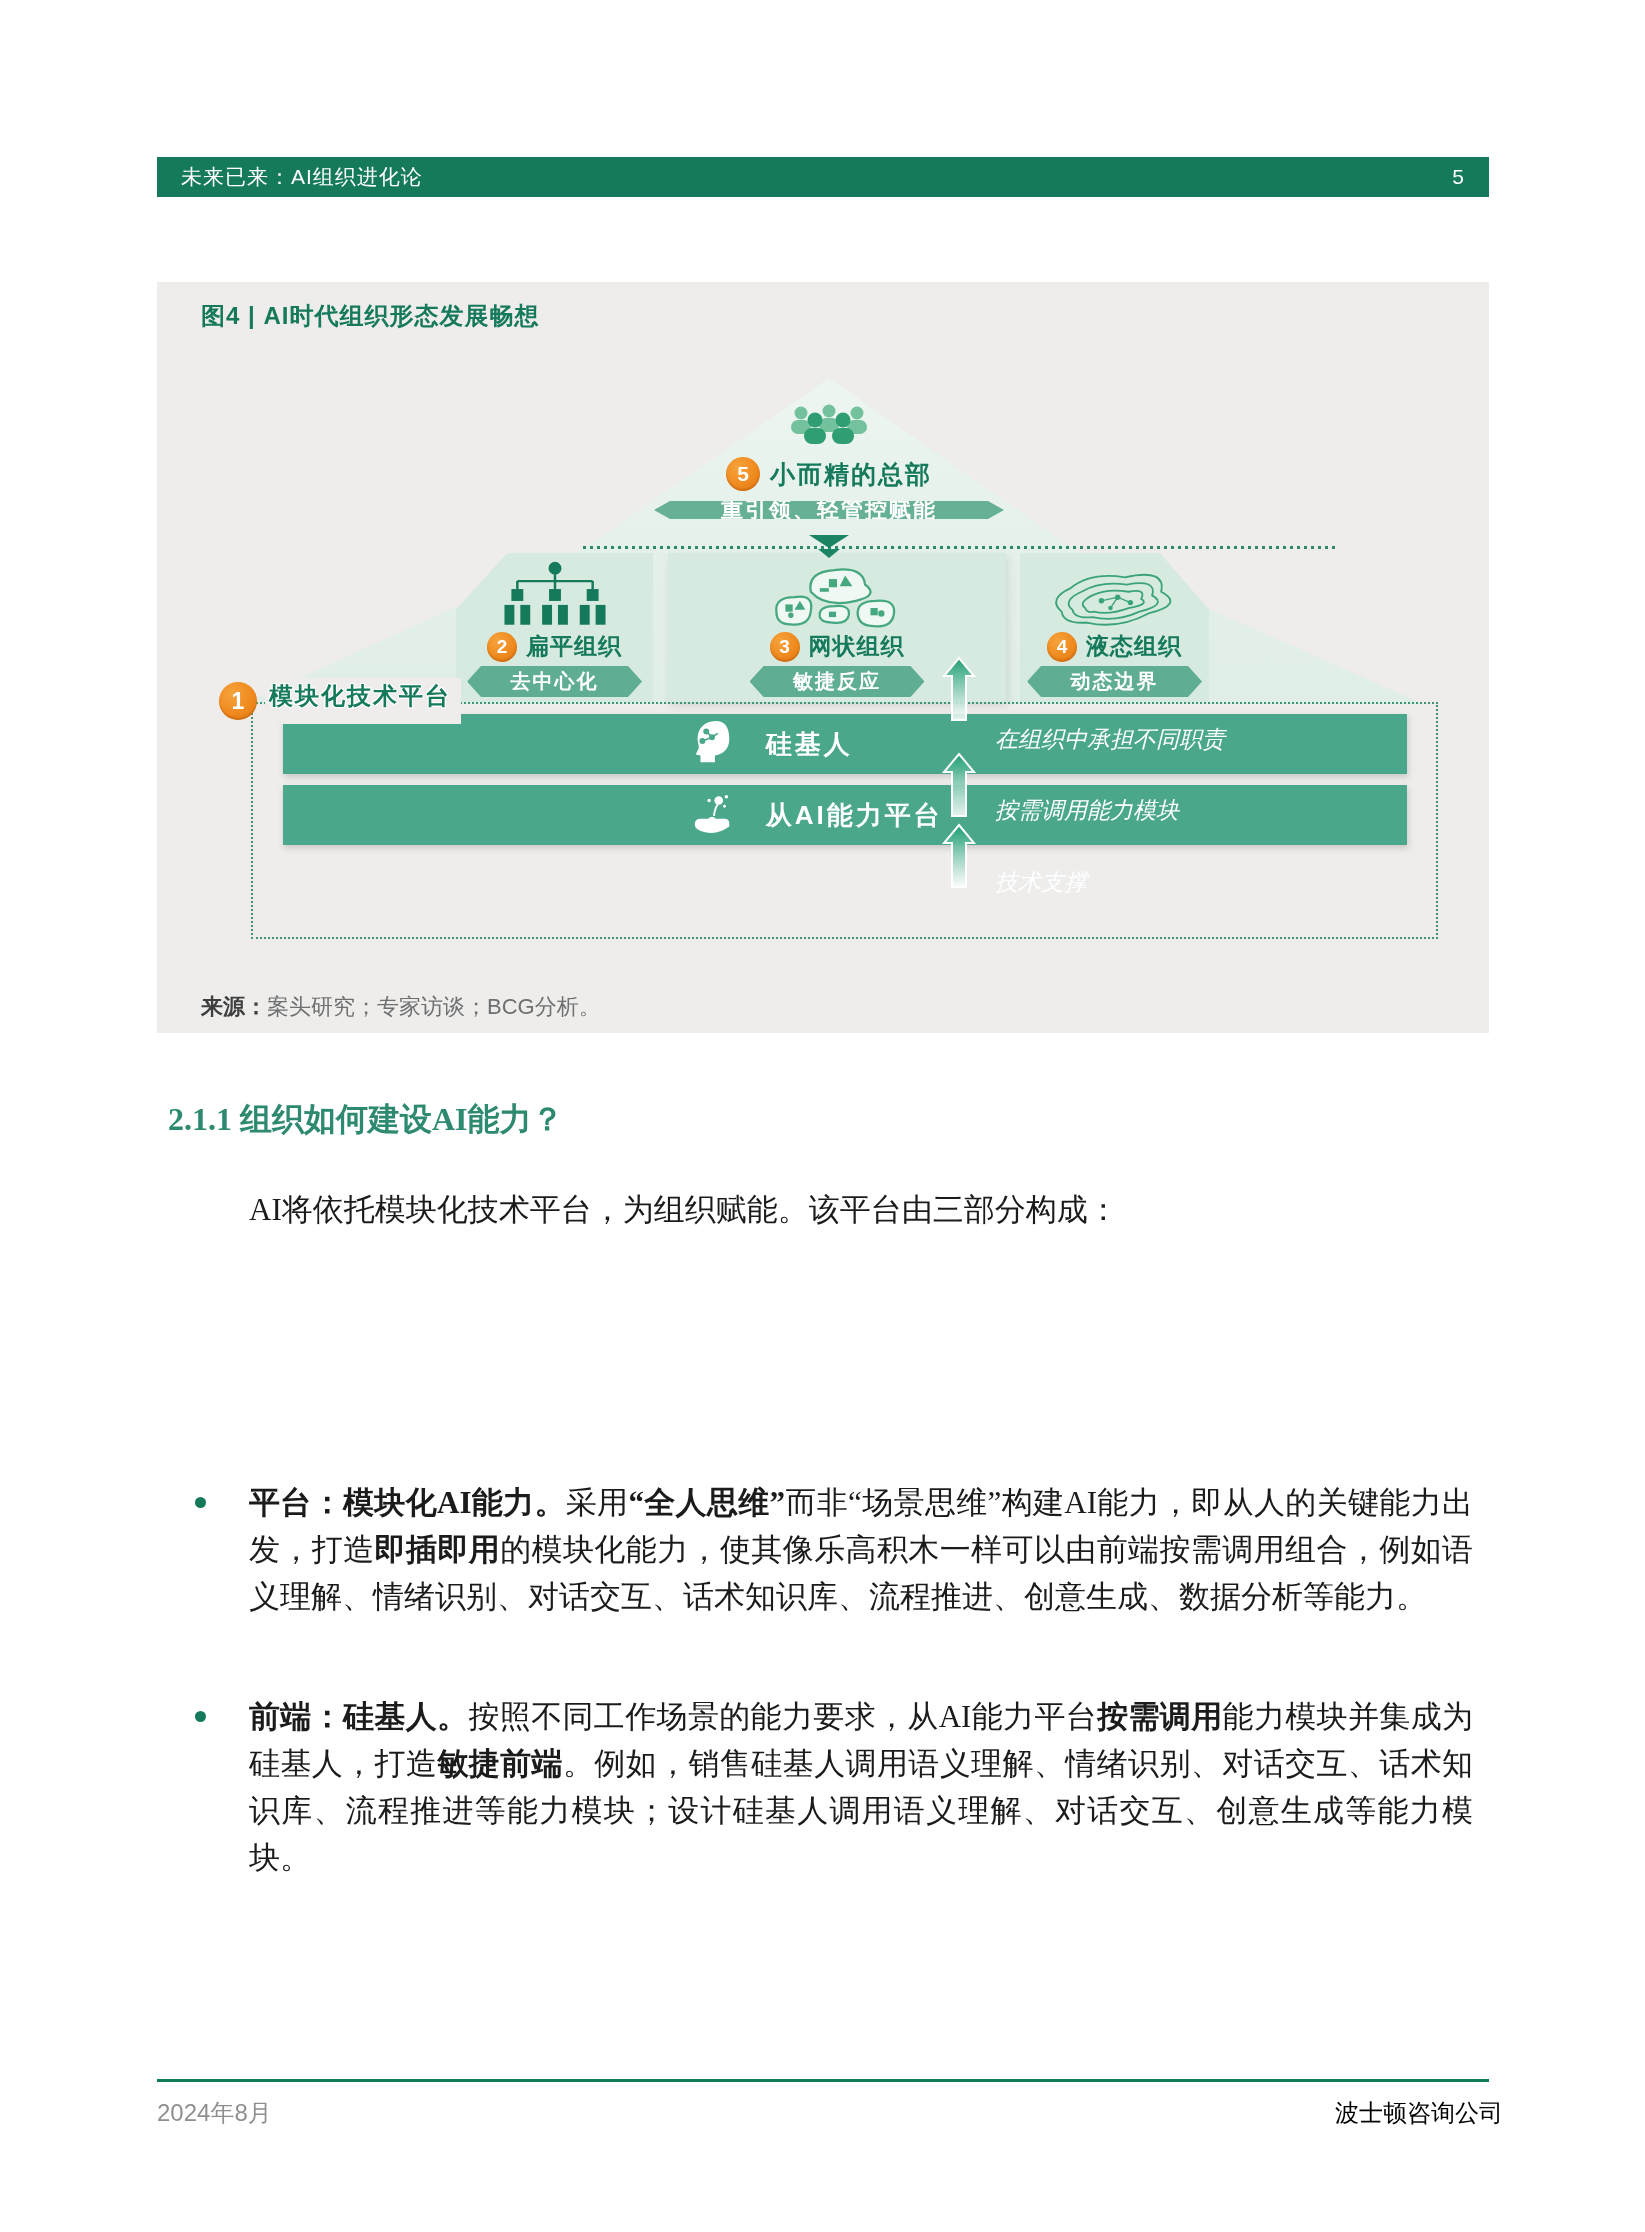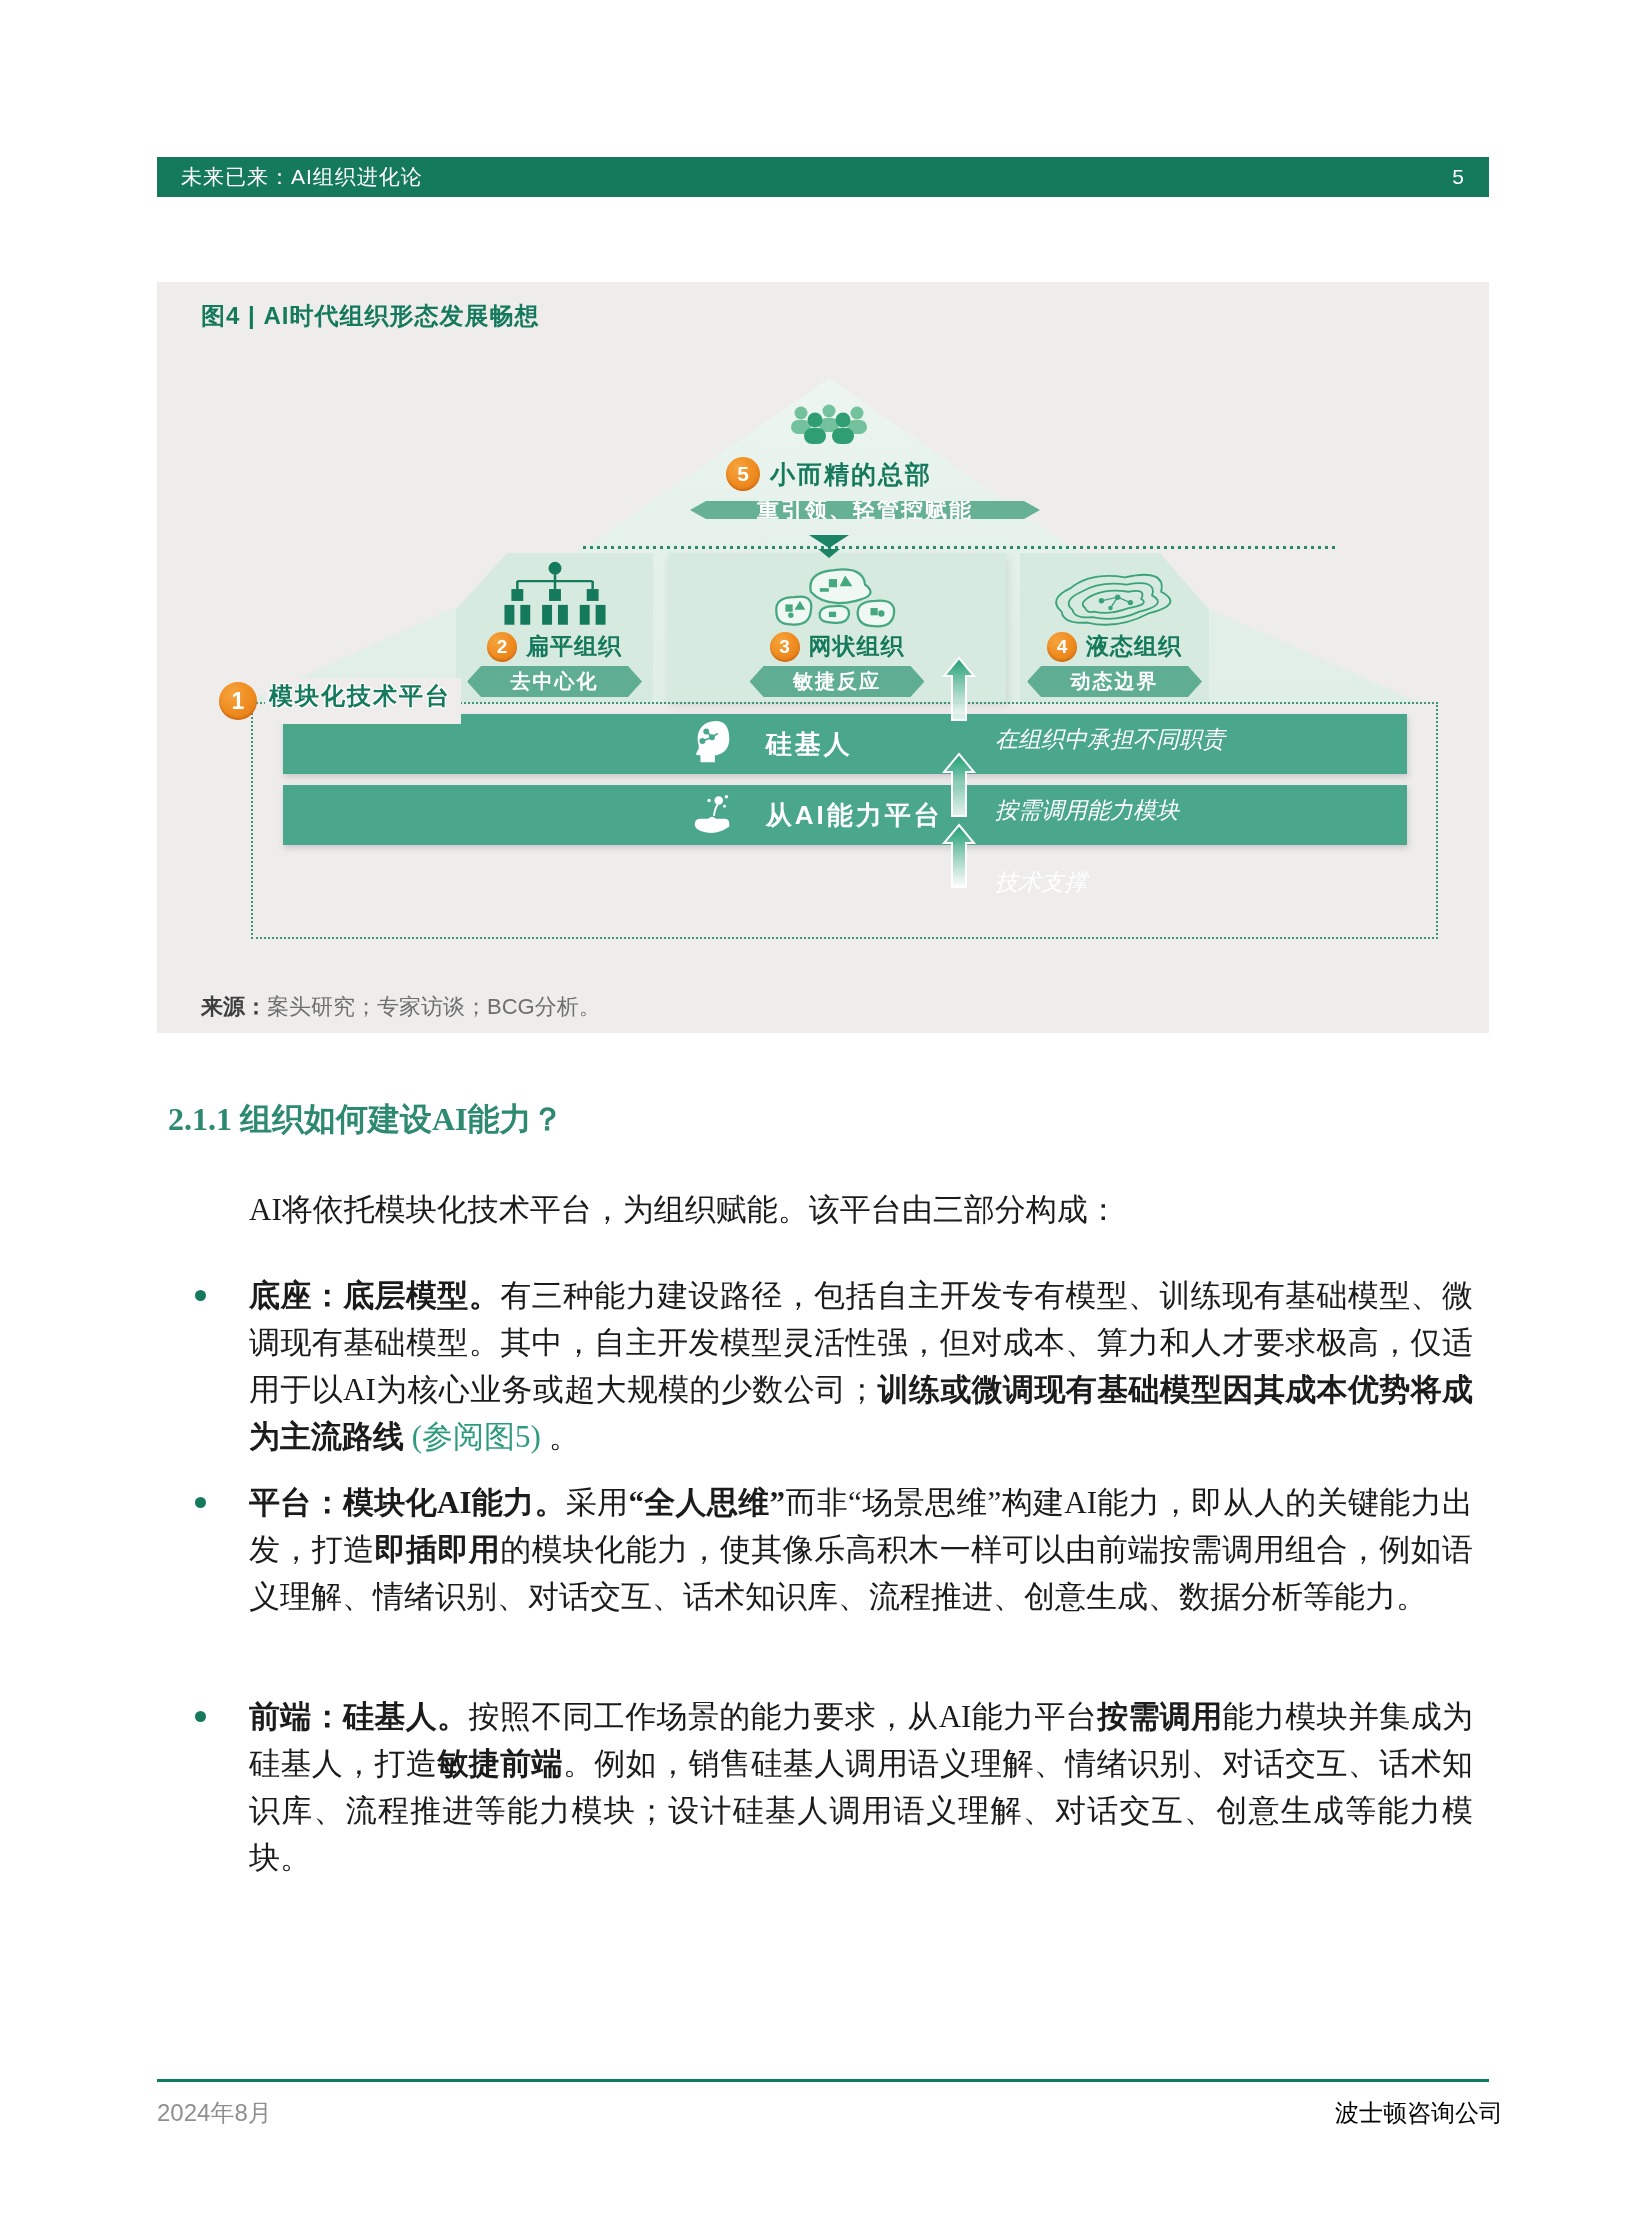"重引领、轻管控赋能" .hq-banner { left: 708px -> 672px }
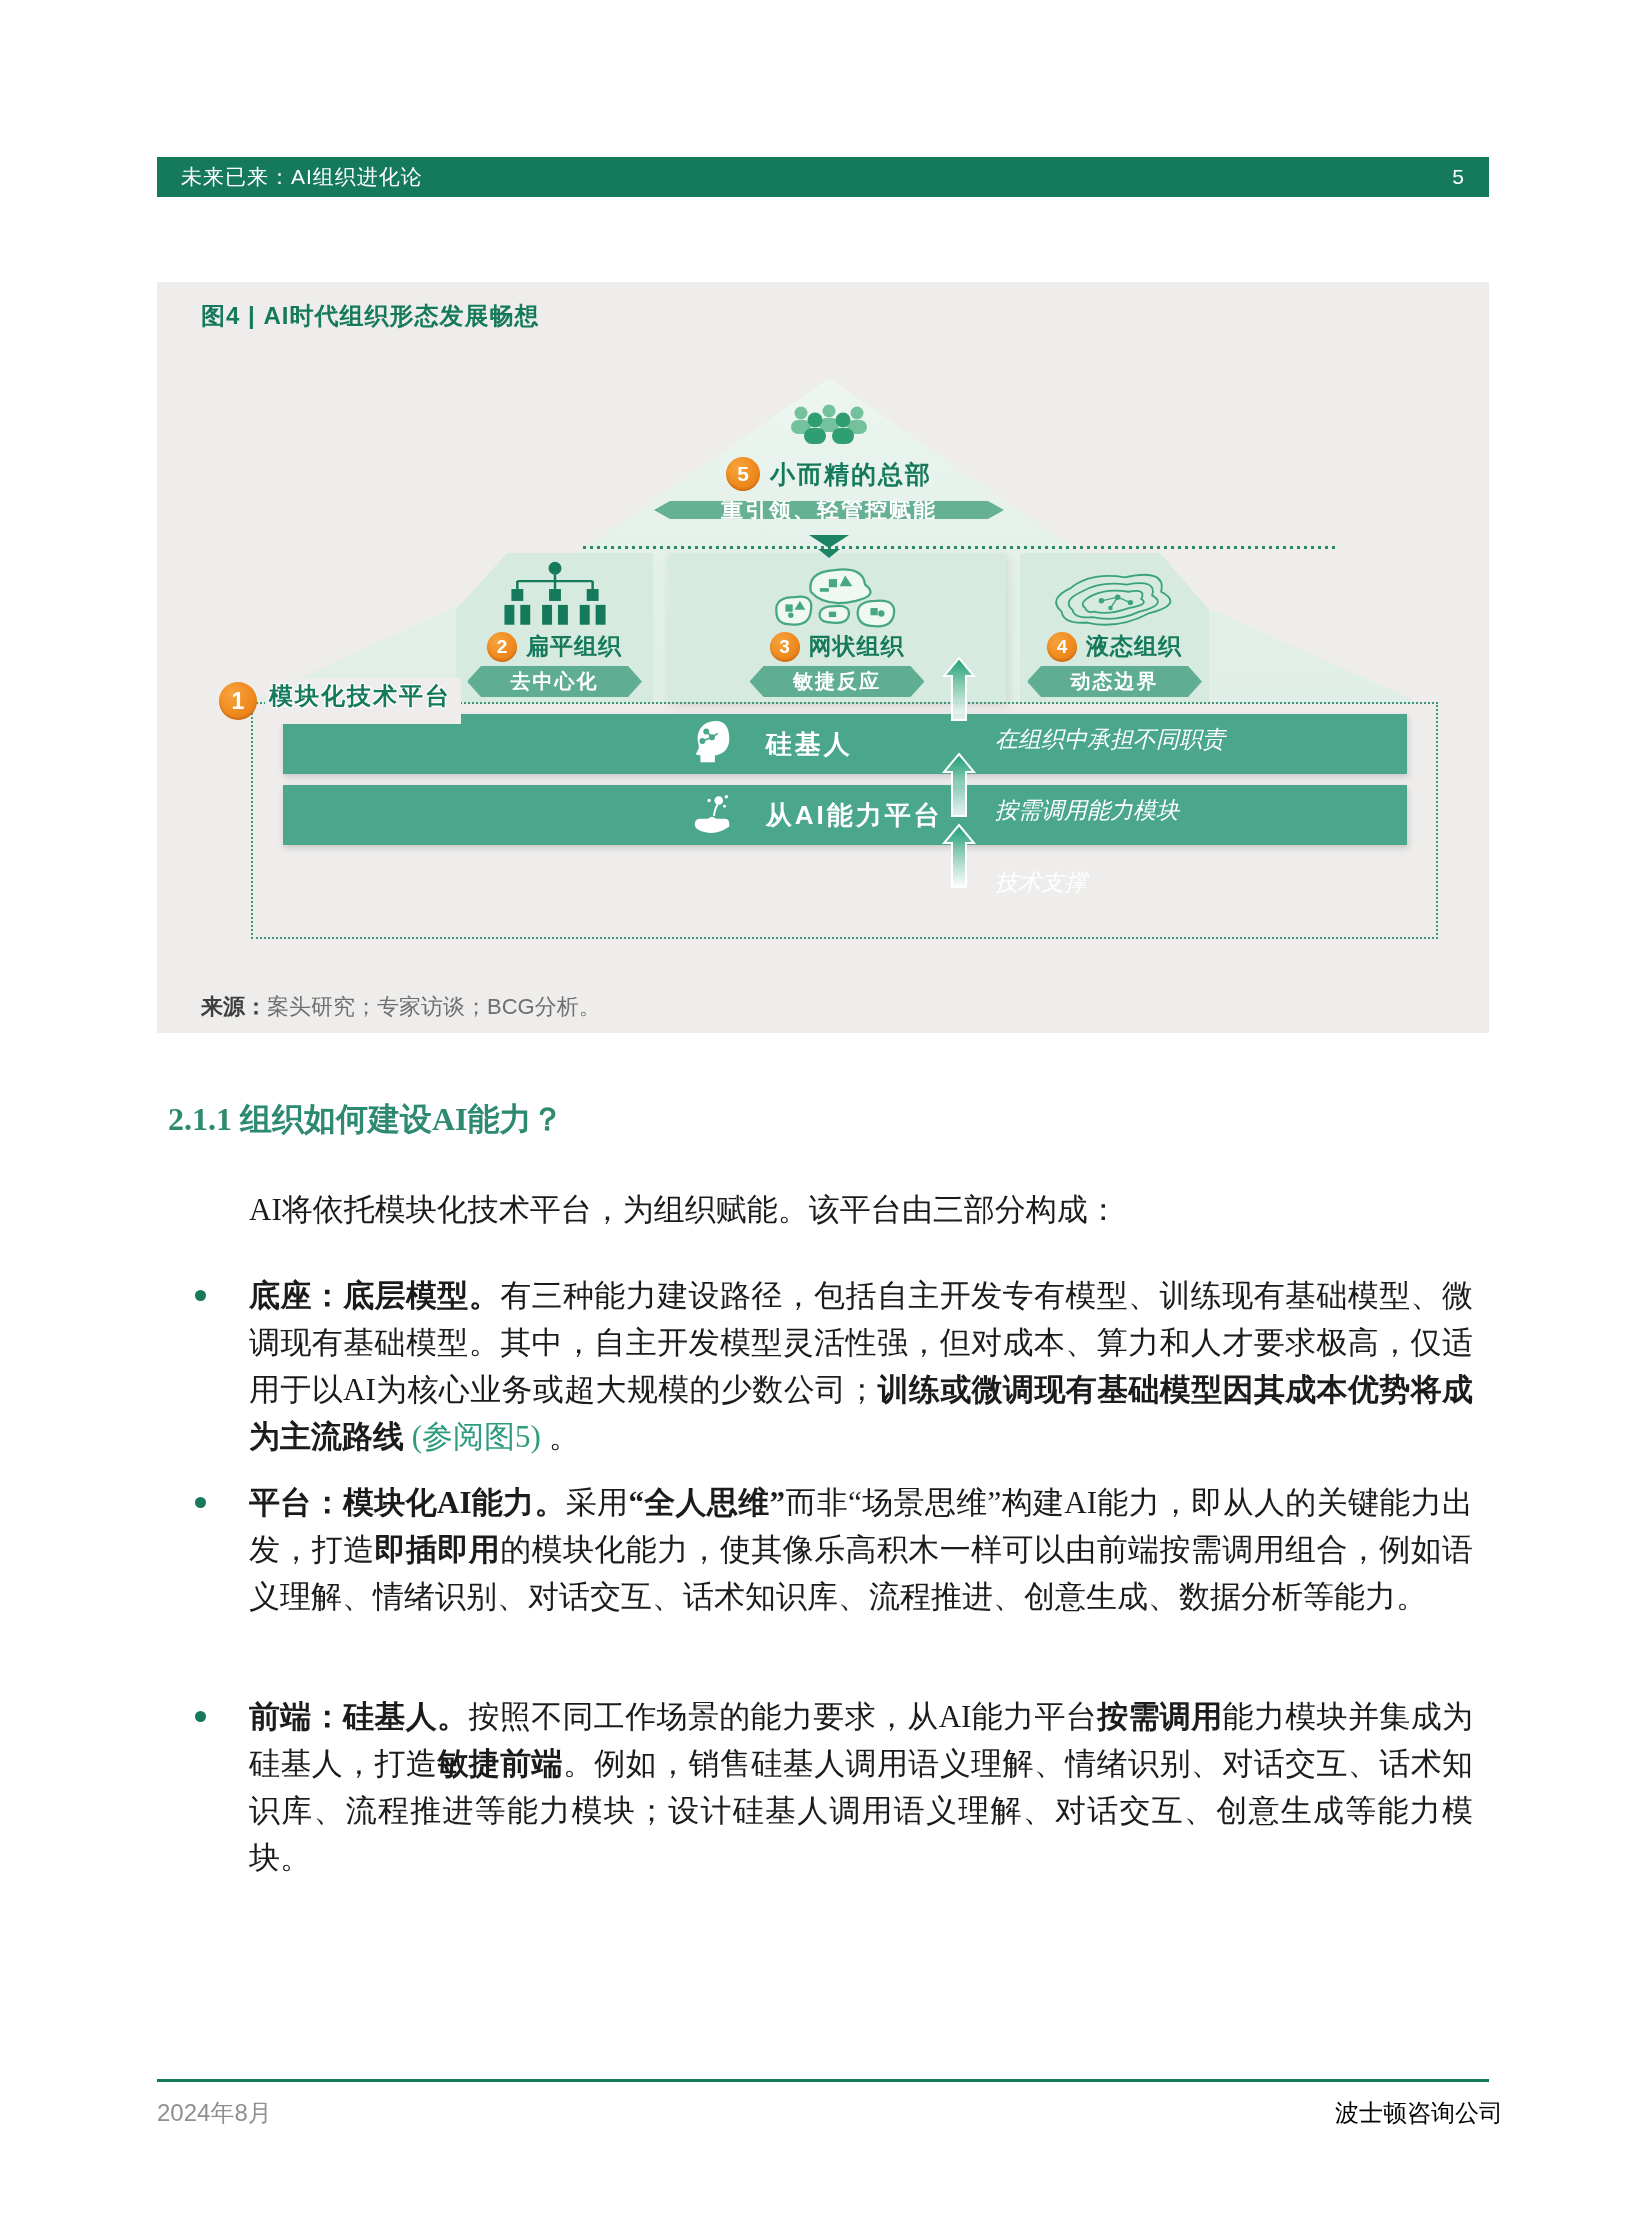"底座：底层模型。有三种能力建设路径，包括自主开发专有模型、训练现有基础模型、微调" div.bullet { html: <div> <span></span> <p><b>底座：底层模型。</b><span>有三种能力建设路径，包括自主开发专有模型、训练现有基础模型、微调现有基础模型。其中，自主开发模型灵活性强，但对成本、算力和人才要求极高，仅适用于以AI为核心业务或超大规模的少数公司；</span><b>训练或微调现有基础模型因其成本优势将成为主流路线</b><span> (参阅图5) </span><span>。</span></p> </div> -> none }
